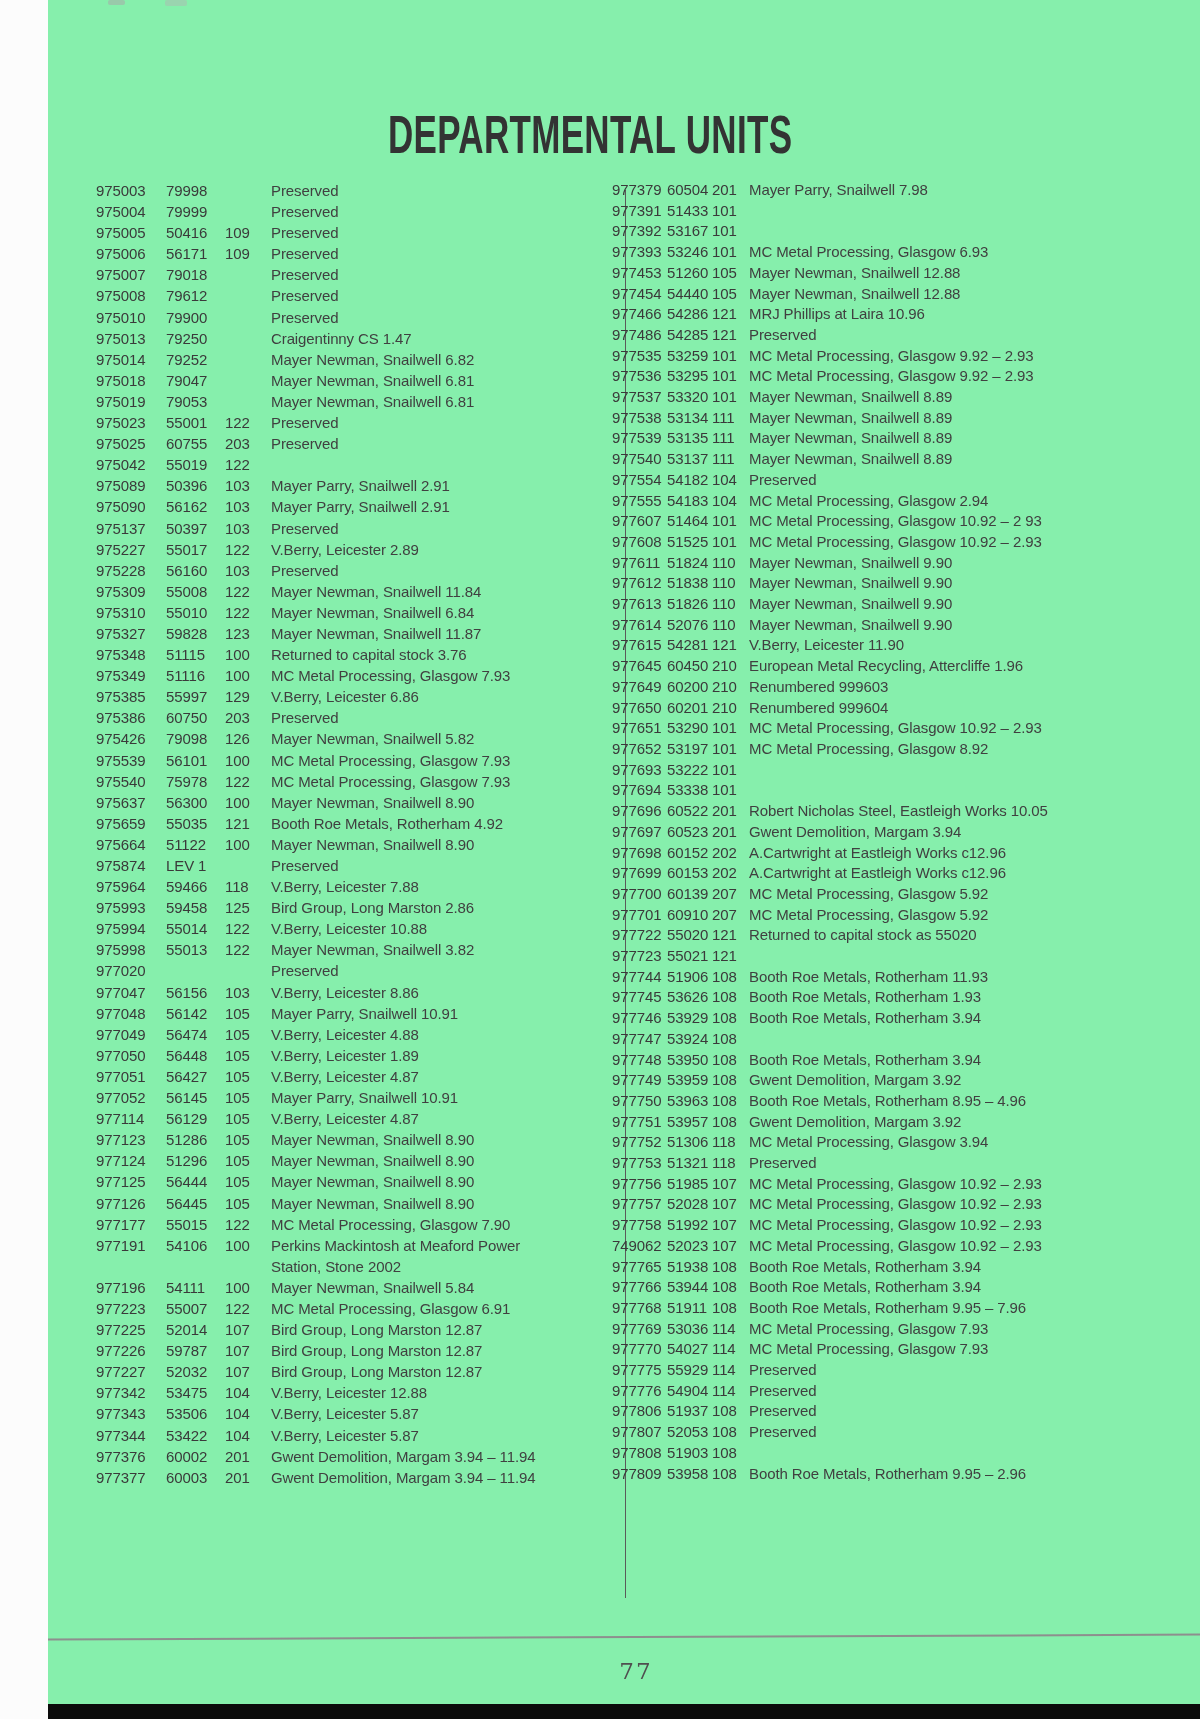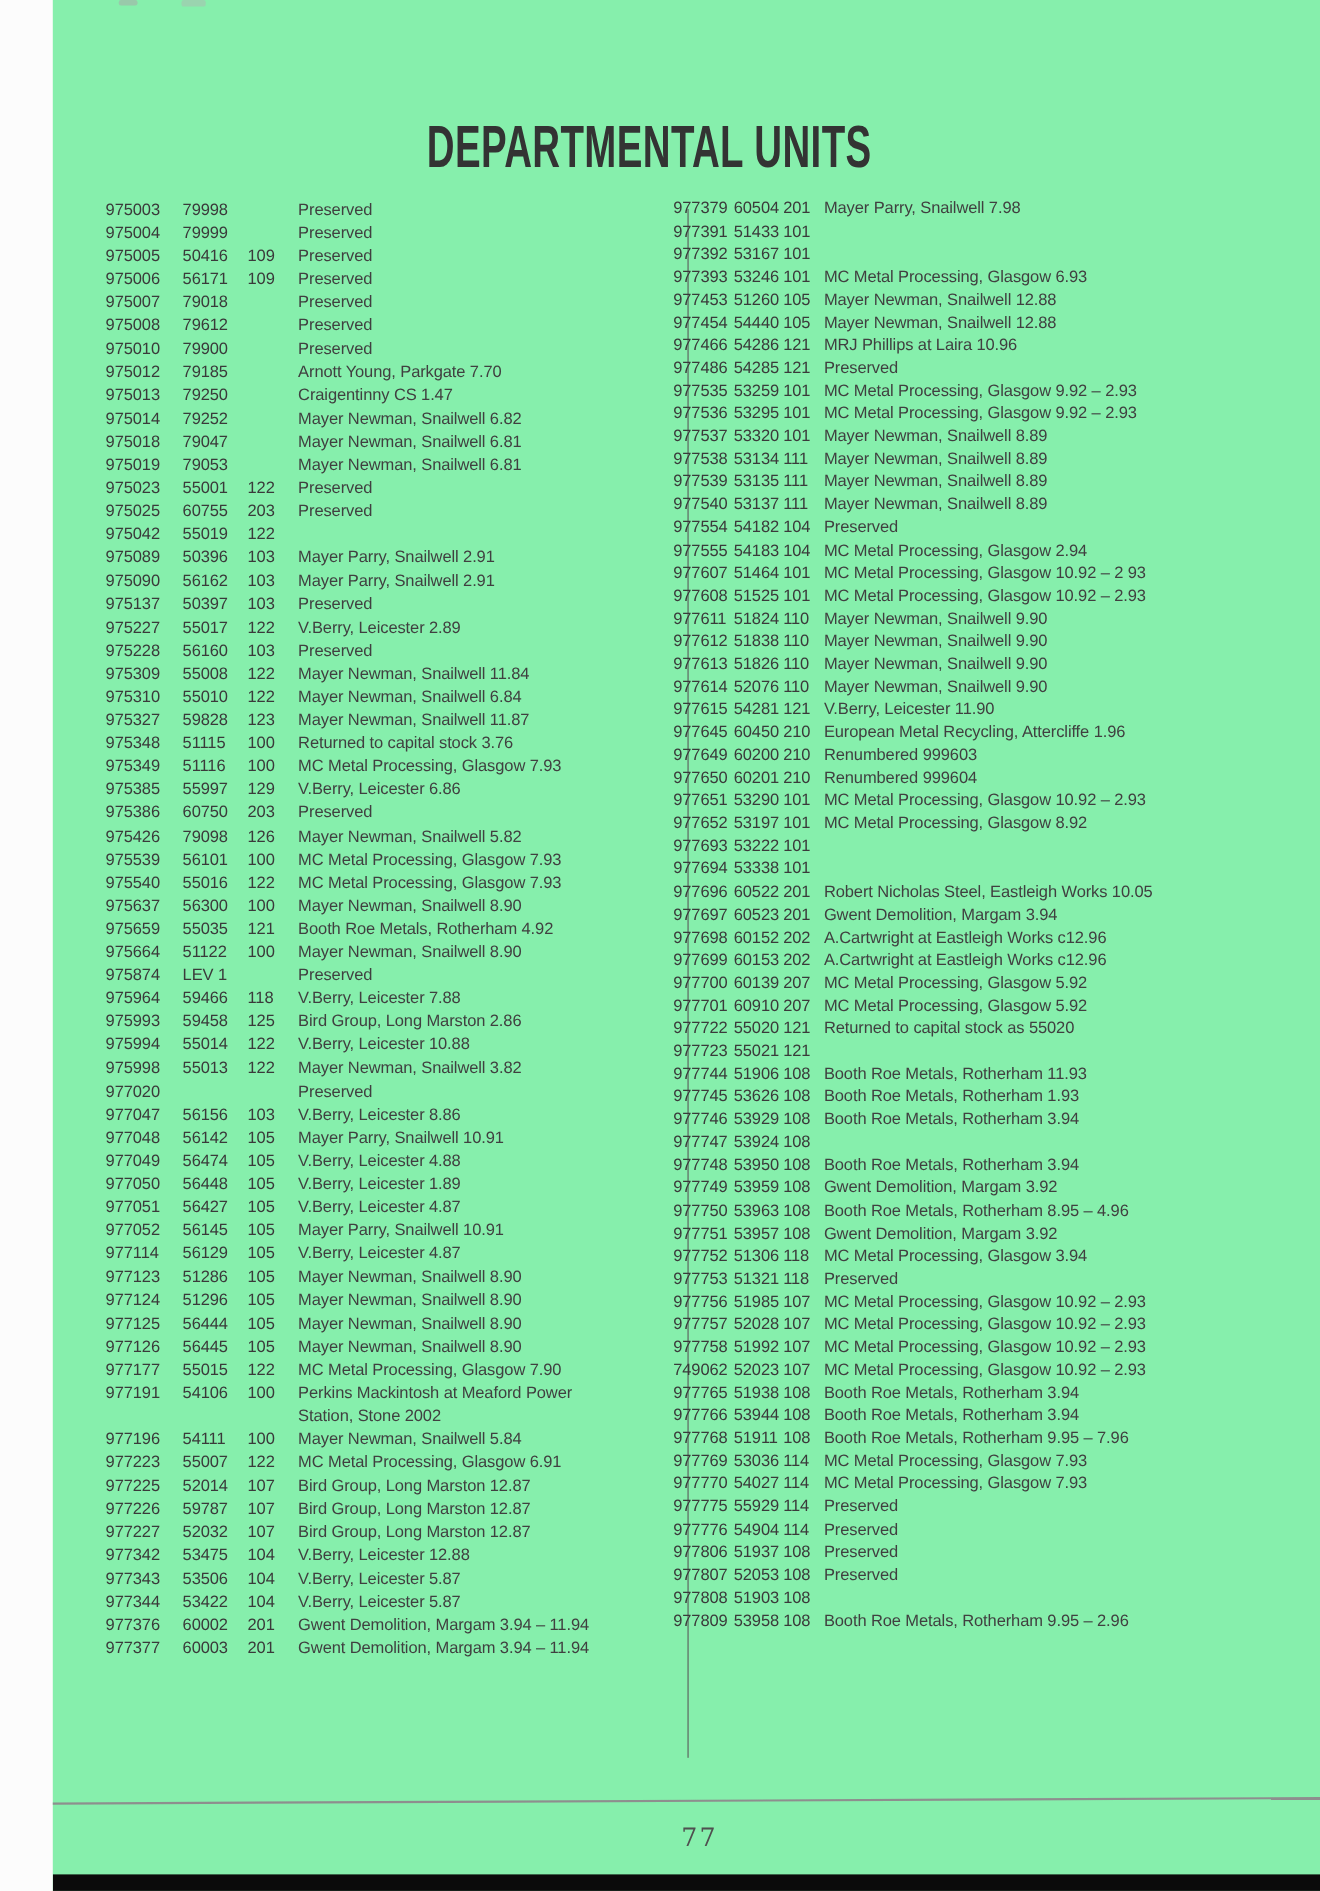"975012" div.row { html: <div> <span>975012</span> <span>79185</span> <span></span> <span>Arnott Young, Parkgate 7.70</span> </div> -> none }
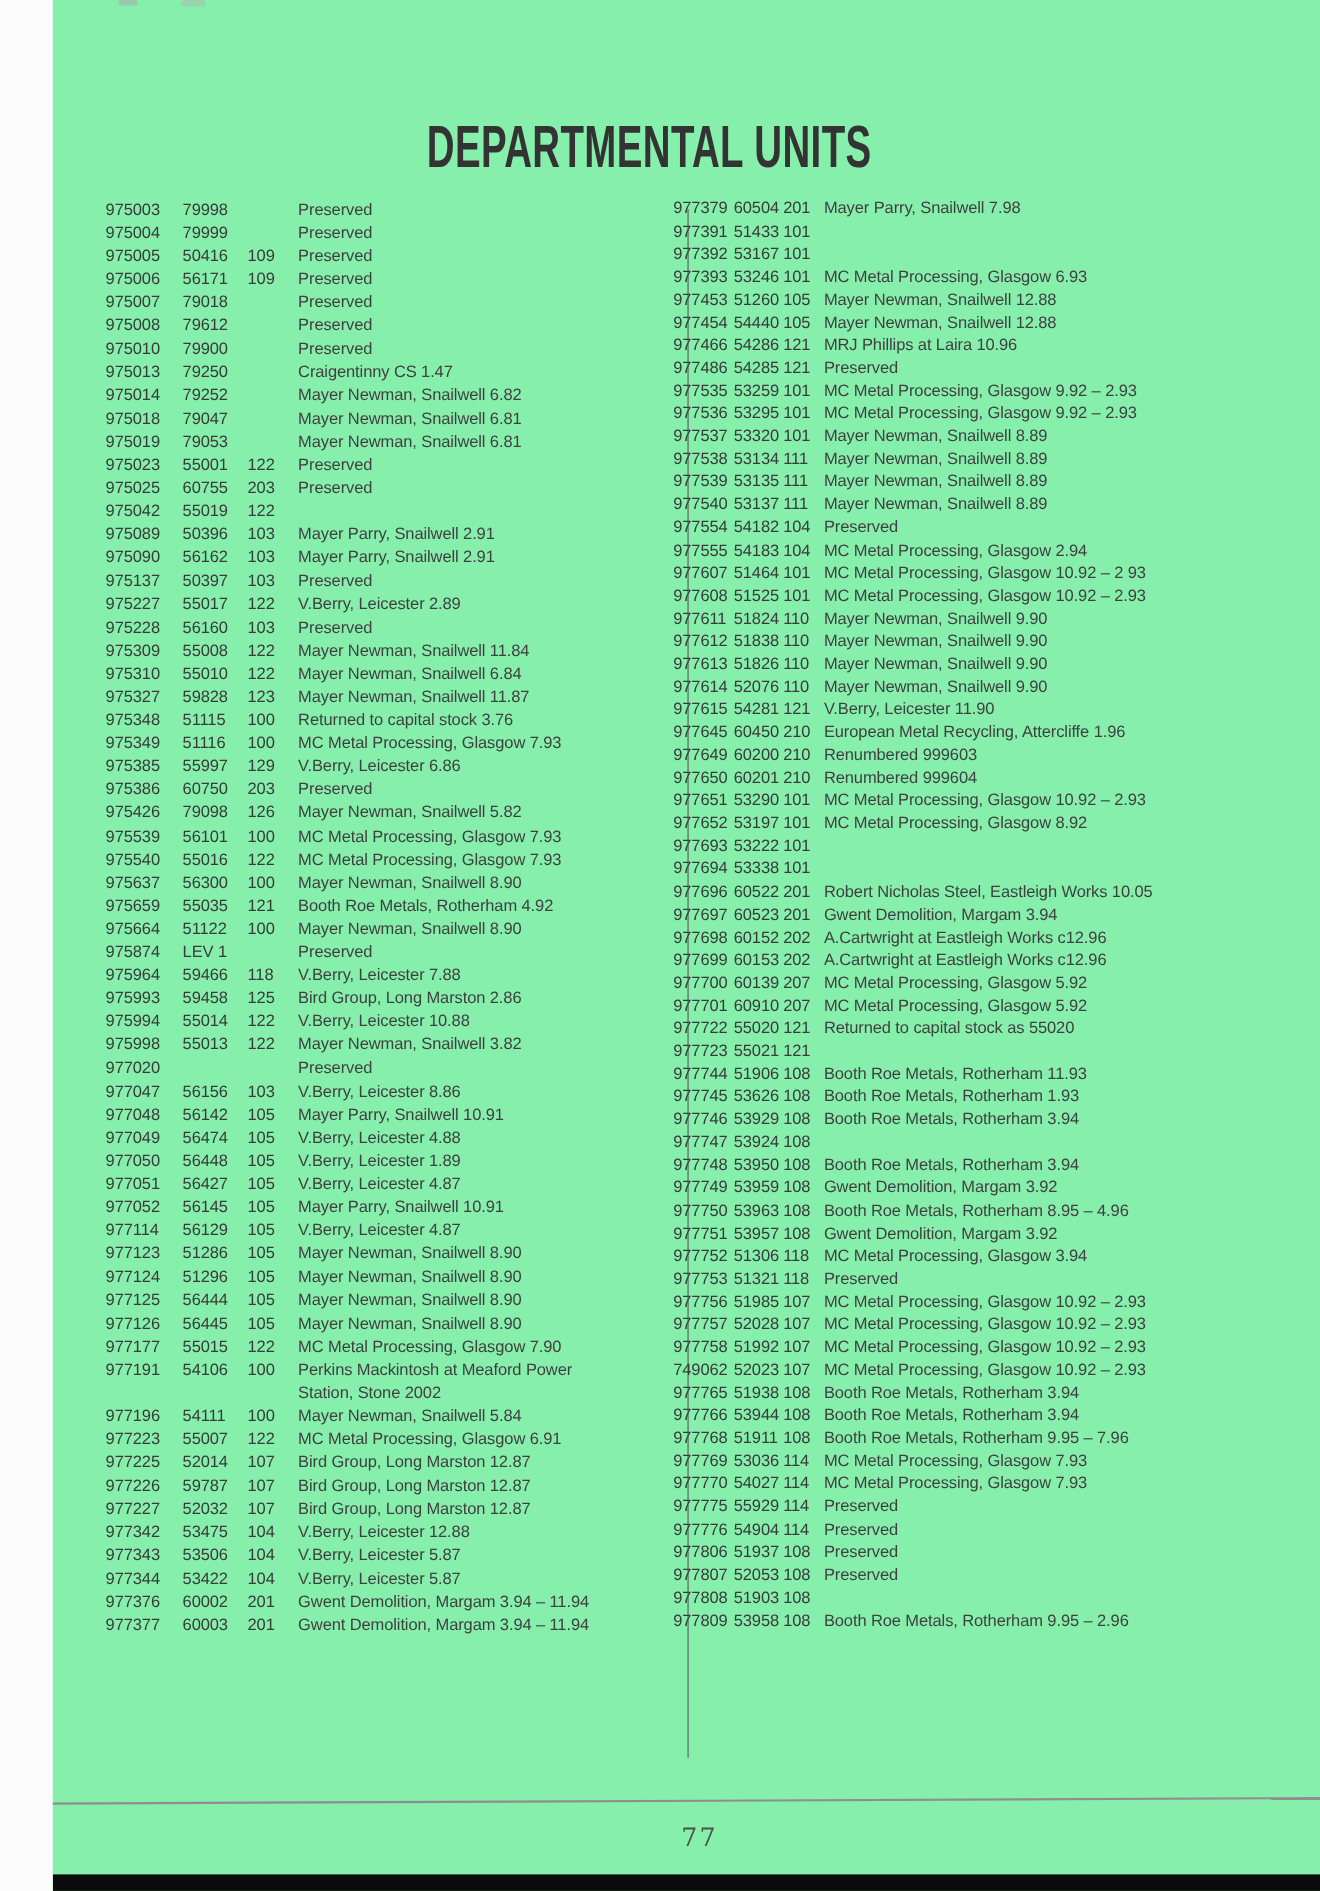"55016" span.c2 { text: 55016 -> 75978 }
